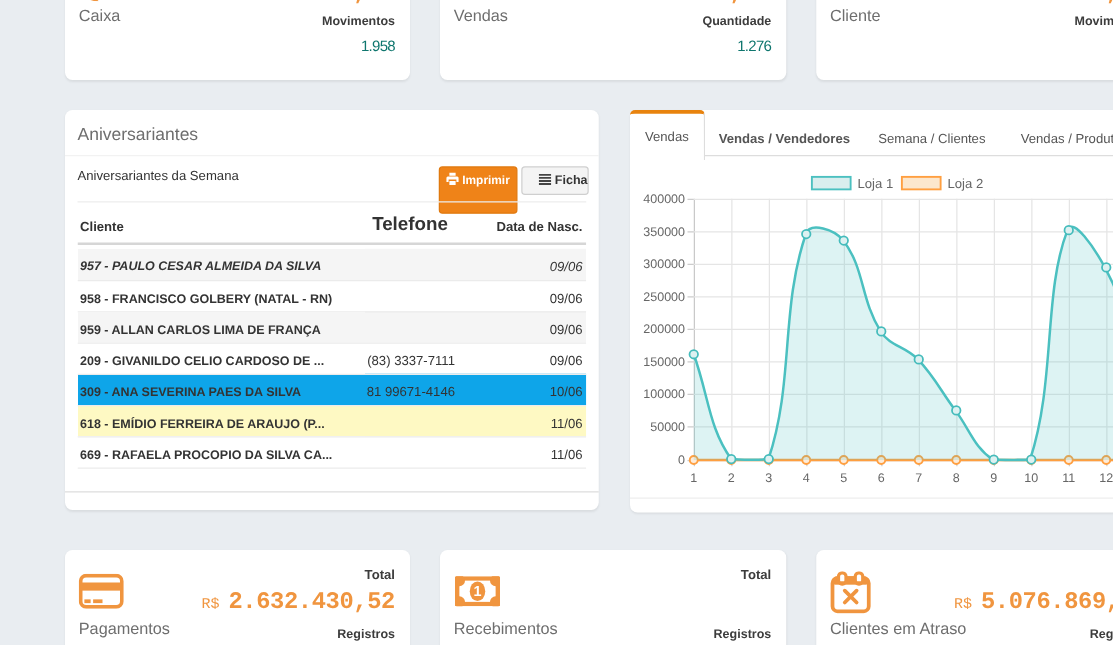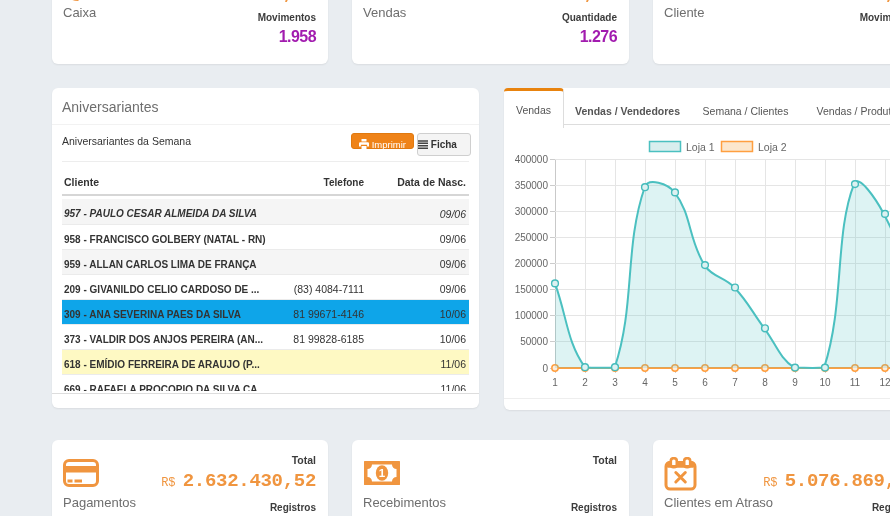"1.958" .greenval { color: #a21caf -> #0f766e; font-size: 16px -> 12px; font-weight: bold -> normal }
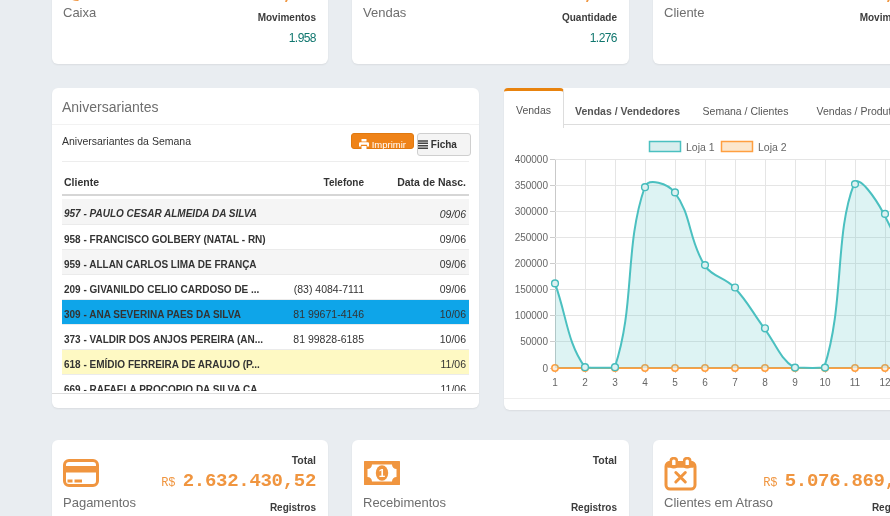"Imprimir" div { font-weight: normal -> bold; height: 16px -> 38px }
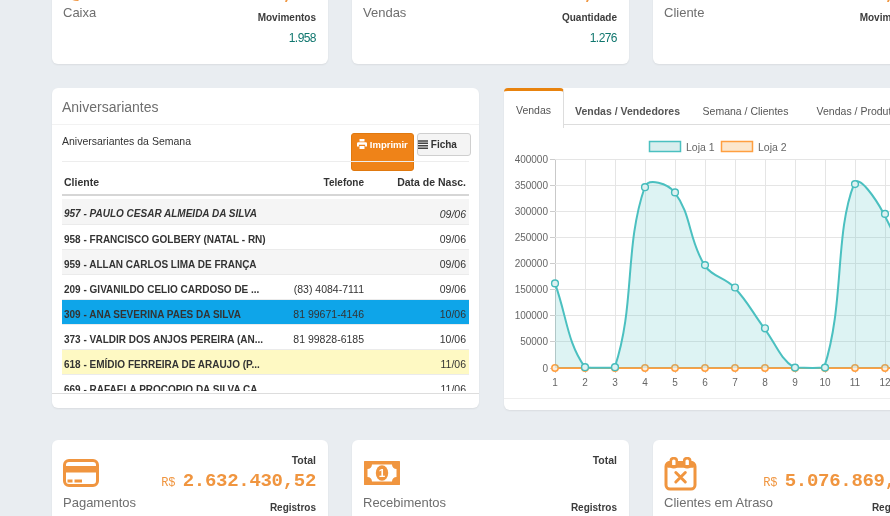"Ficha" div { text-align: left -> right }
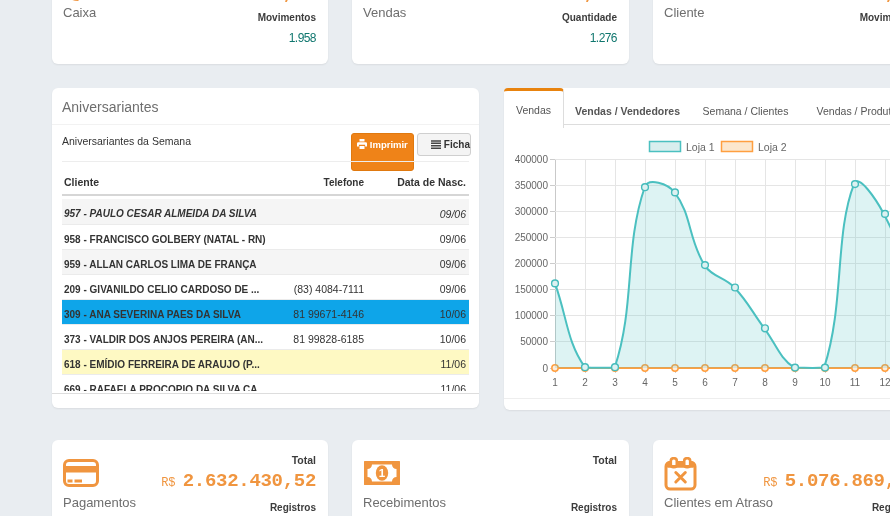"Telefone" th { font-size: 10px -> 15px; text-align: right -> none }
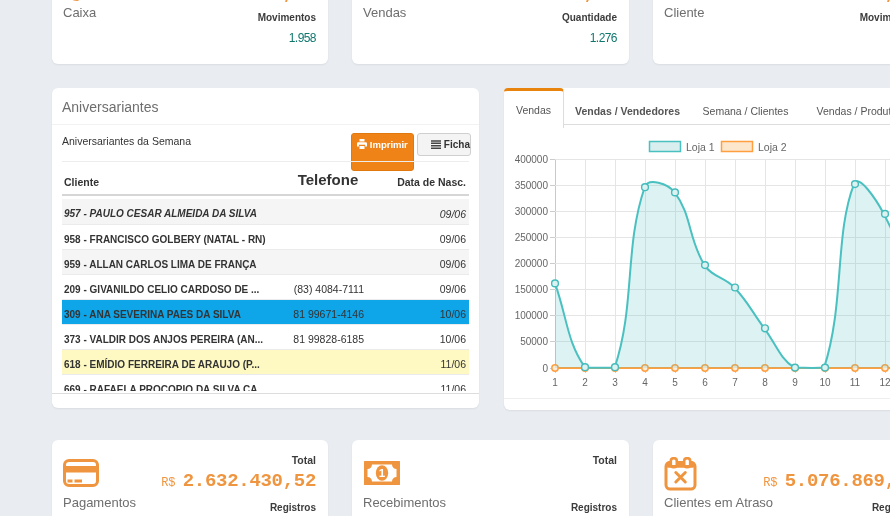"(83) 4084-7111" td.ph { text: 4084-7111 -> 3337-7111 }
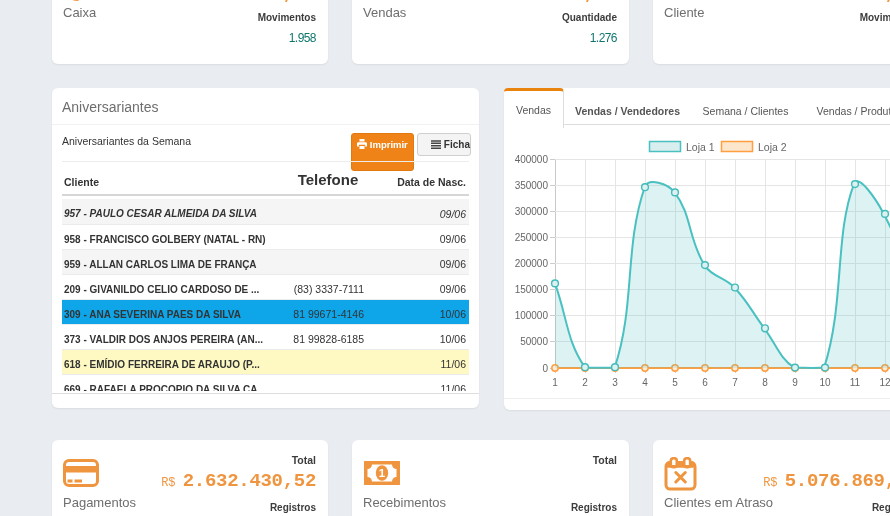"373 - VALDIR DOS ANJOS" tr { html: <tr> <td>373 - VALDIR DOS ANJOS PEREIRA (AN...</td> <td>81 99828-6185</td> <td>10/06</td> </tr> -> none }
